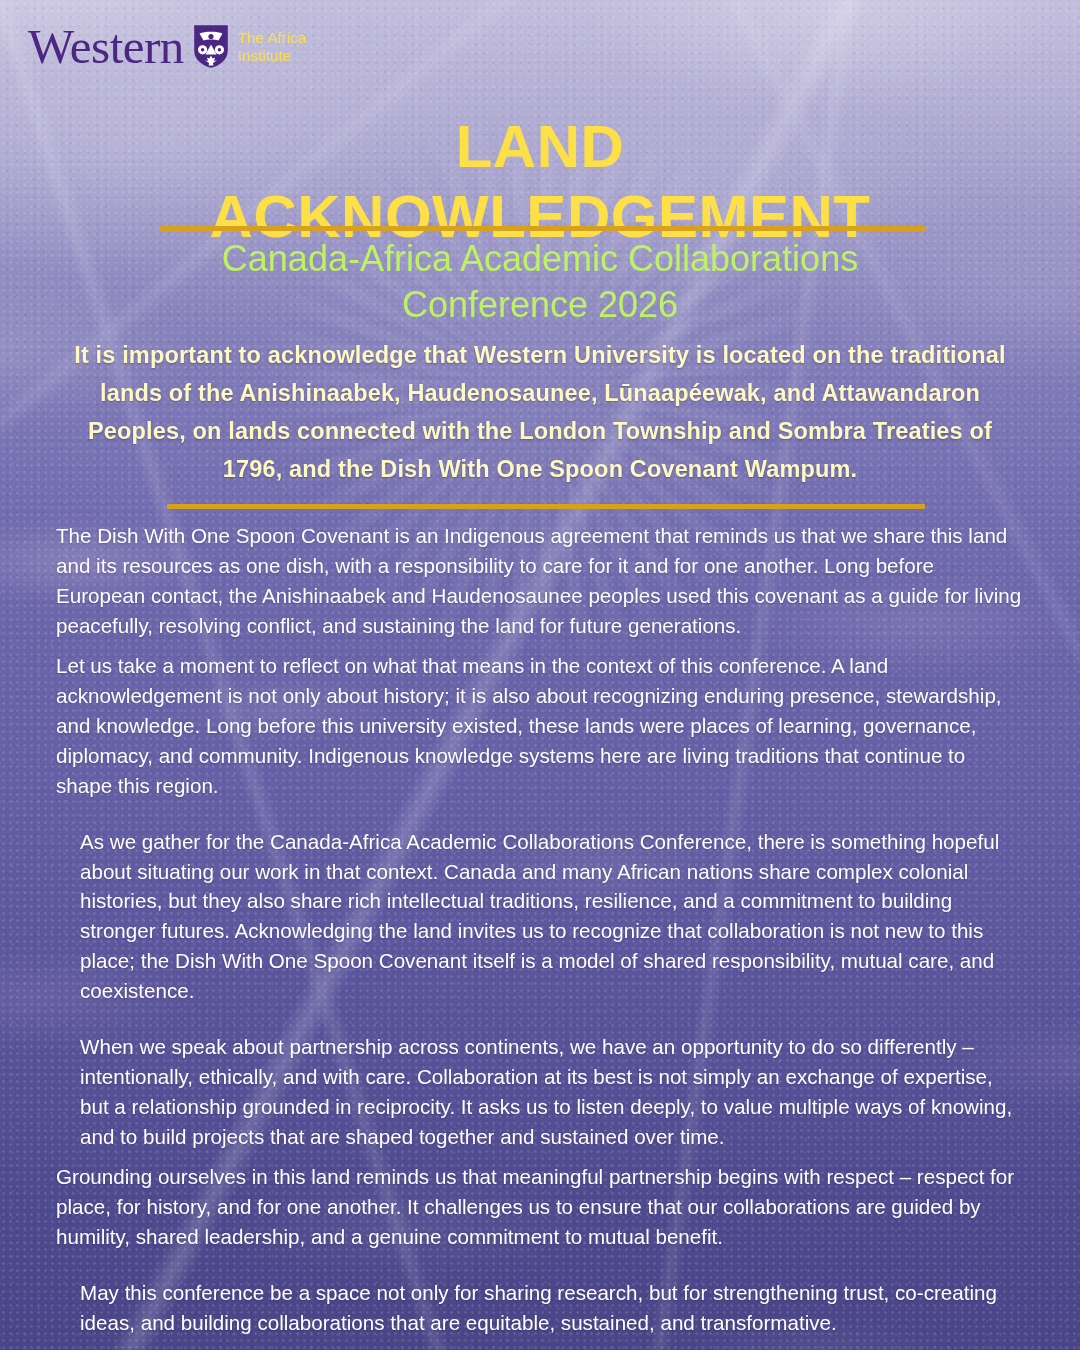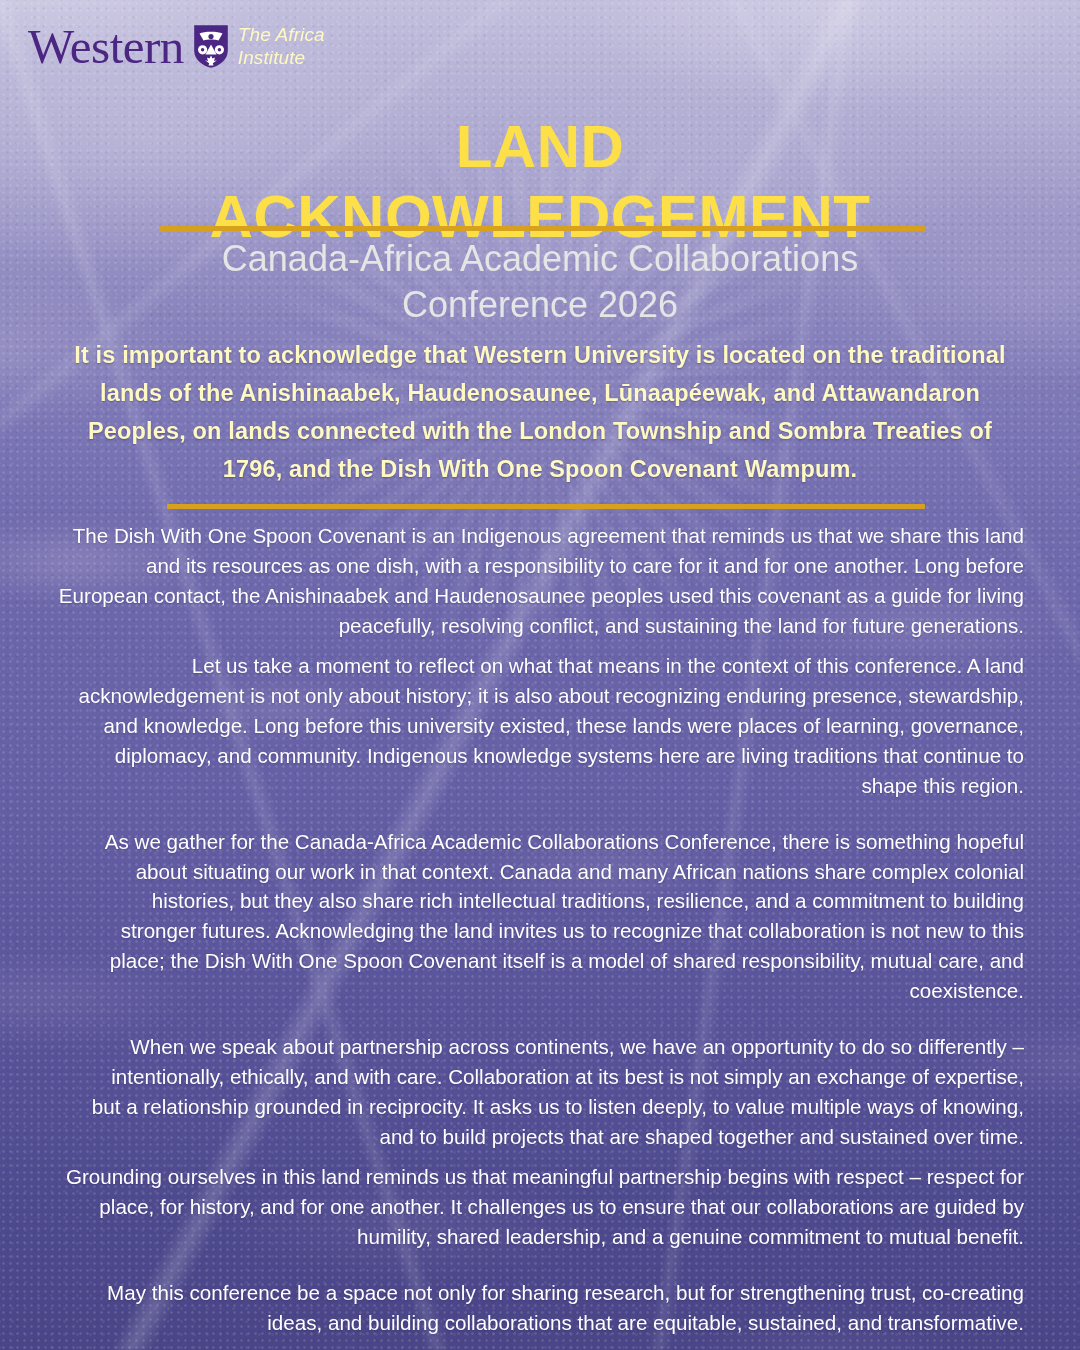"The Africa" .logo-sub { color: #fef9c3 -> #fde047; font-size: 19px -> 15px; font-style: italic -> none }
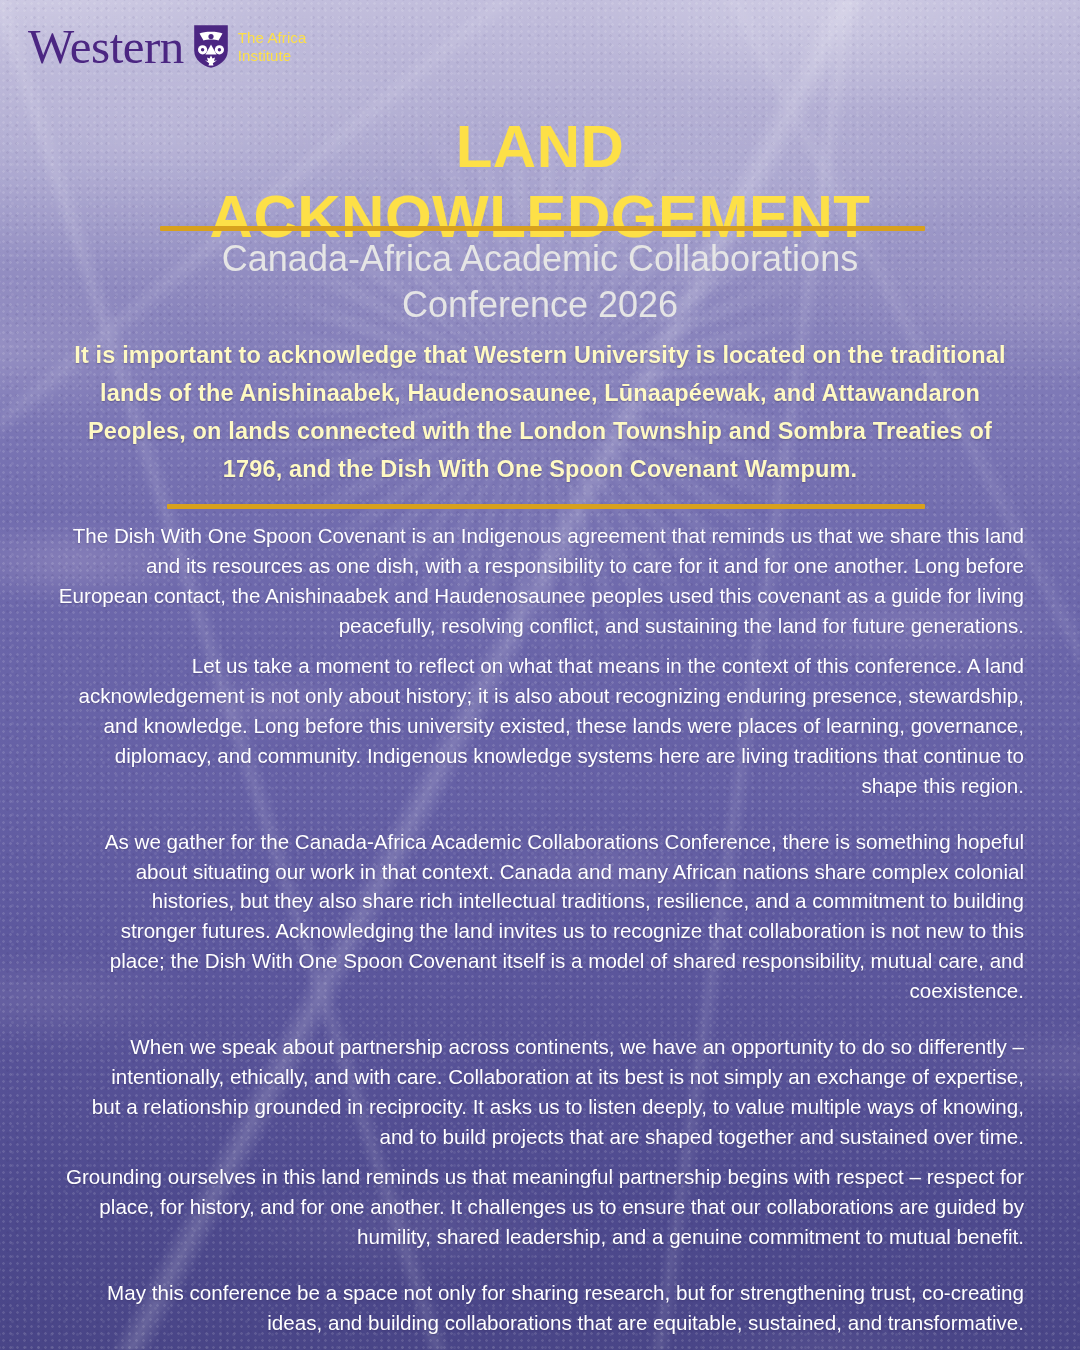"Canada-Africa Academic Collaborations" .subtitle { color: #e5e5e5 -> #bef264 }
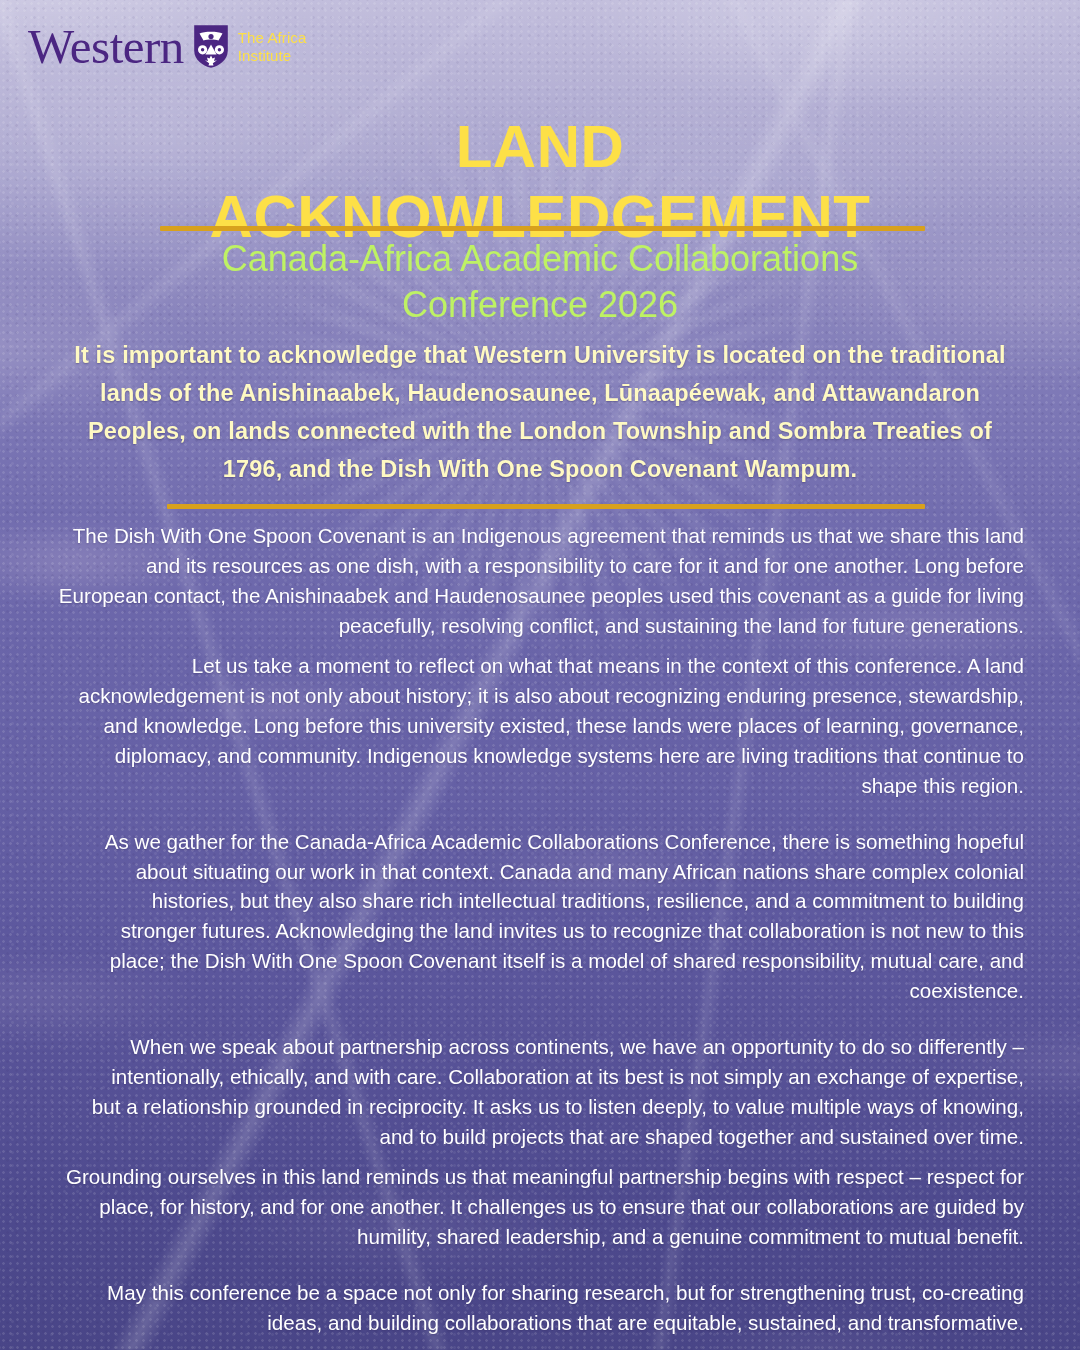"The Dish With One Spoon" .body { text-align: right -> left }
